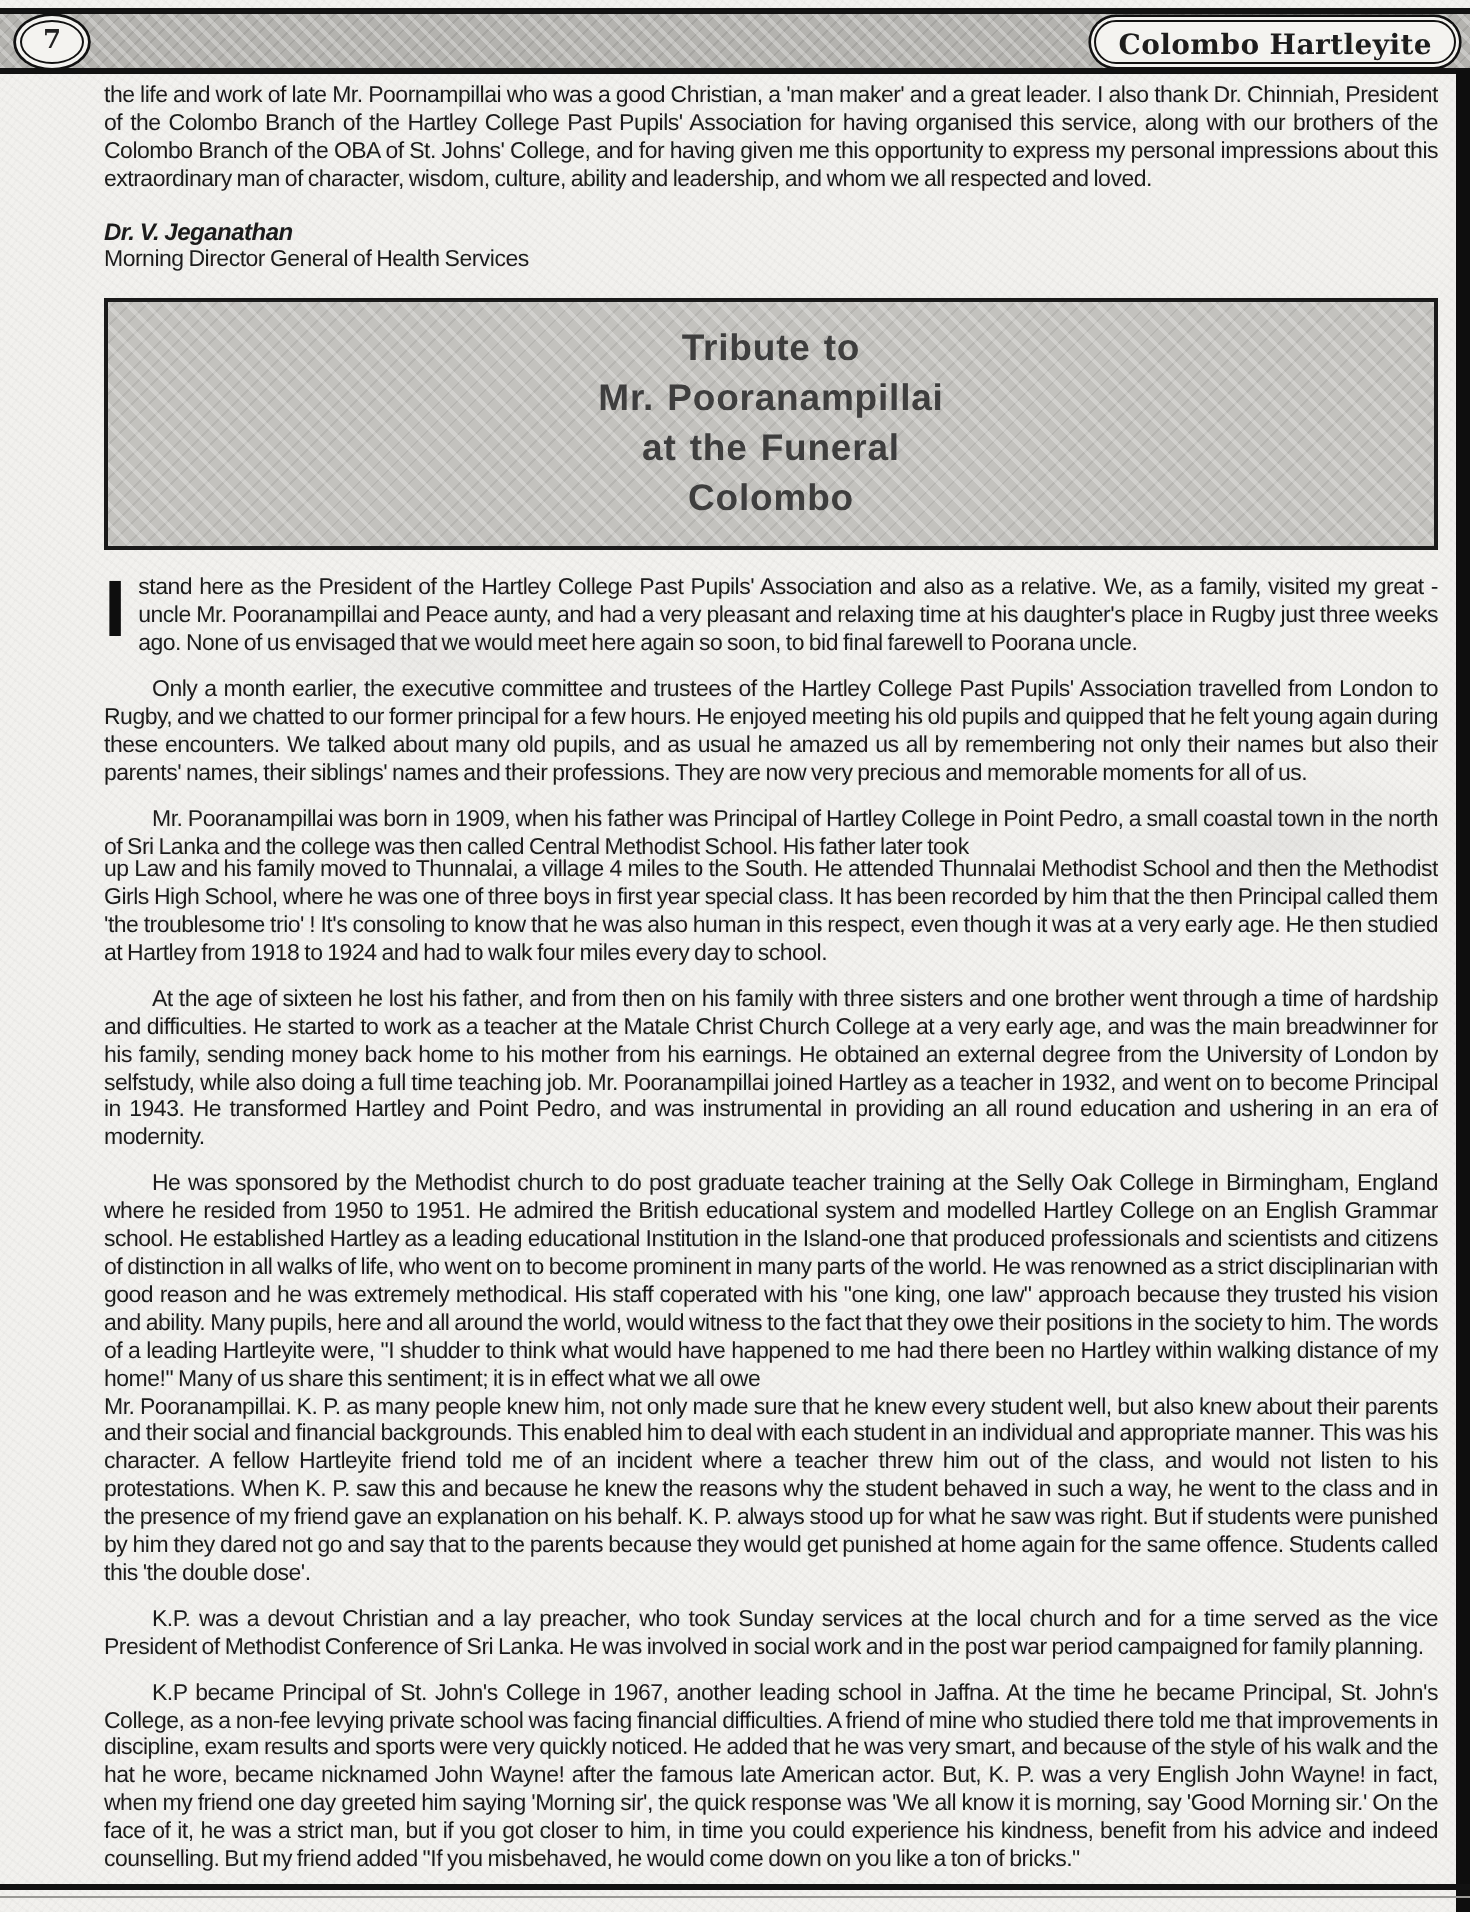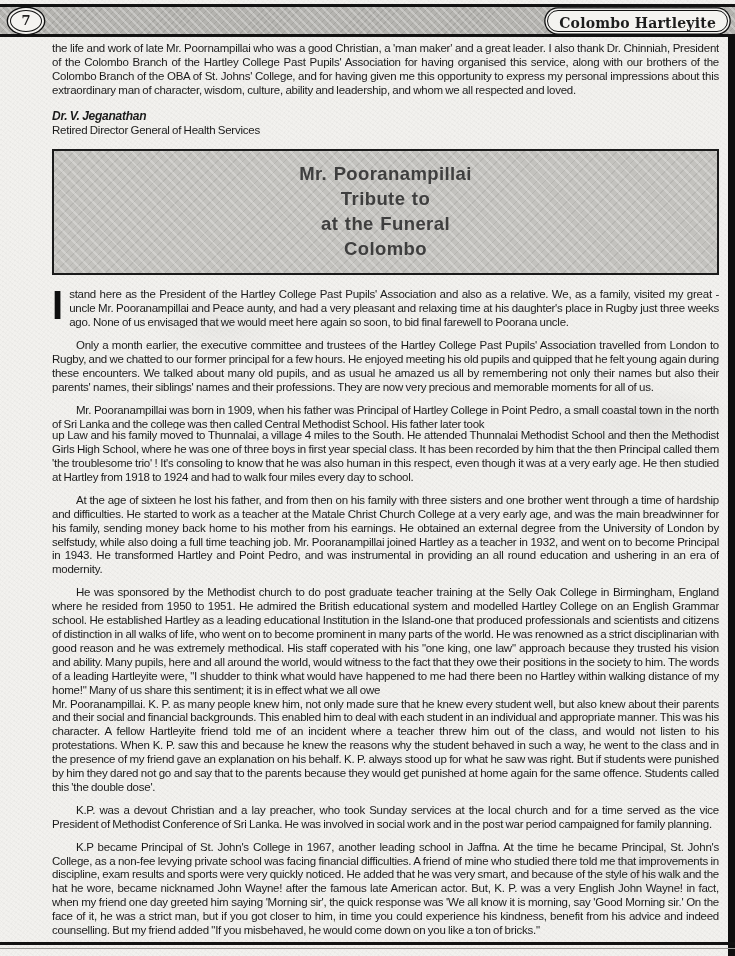"Retired Director General of Health" div.sig-line { text: Retired -> Morning }
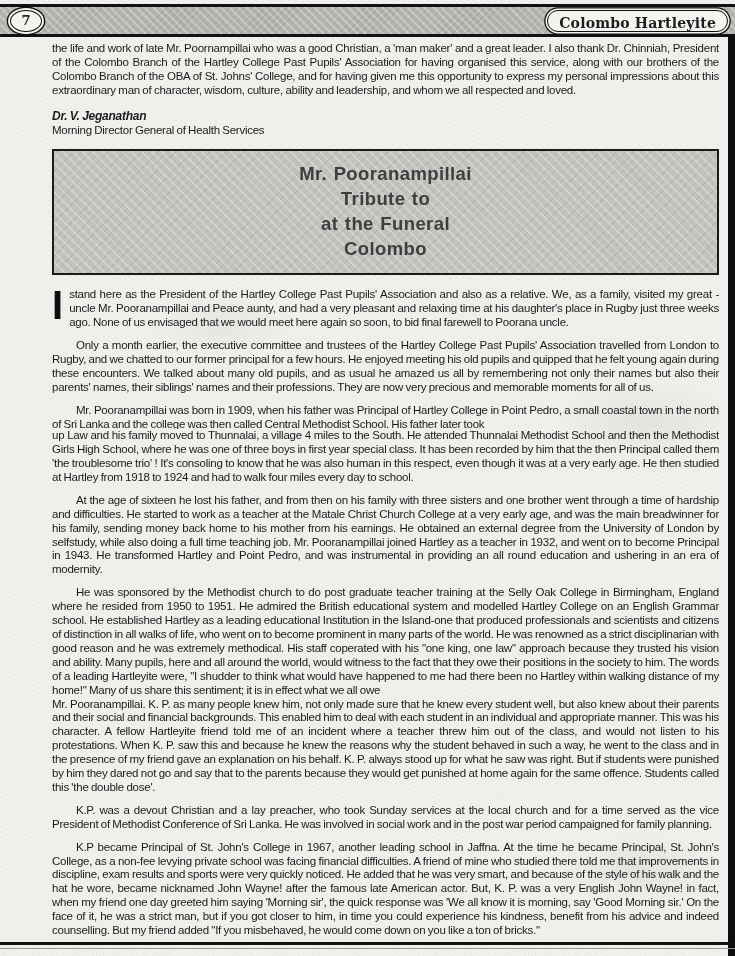"Mr. Pooranampillai" div { order: before "Tribute to" -> after "Tribute to" }
